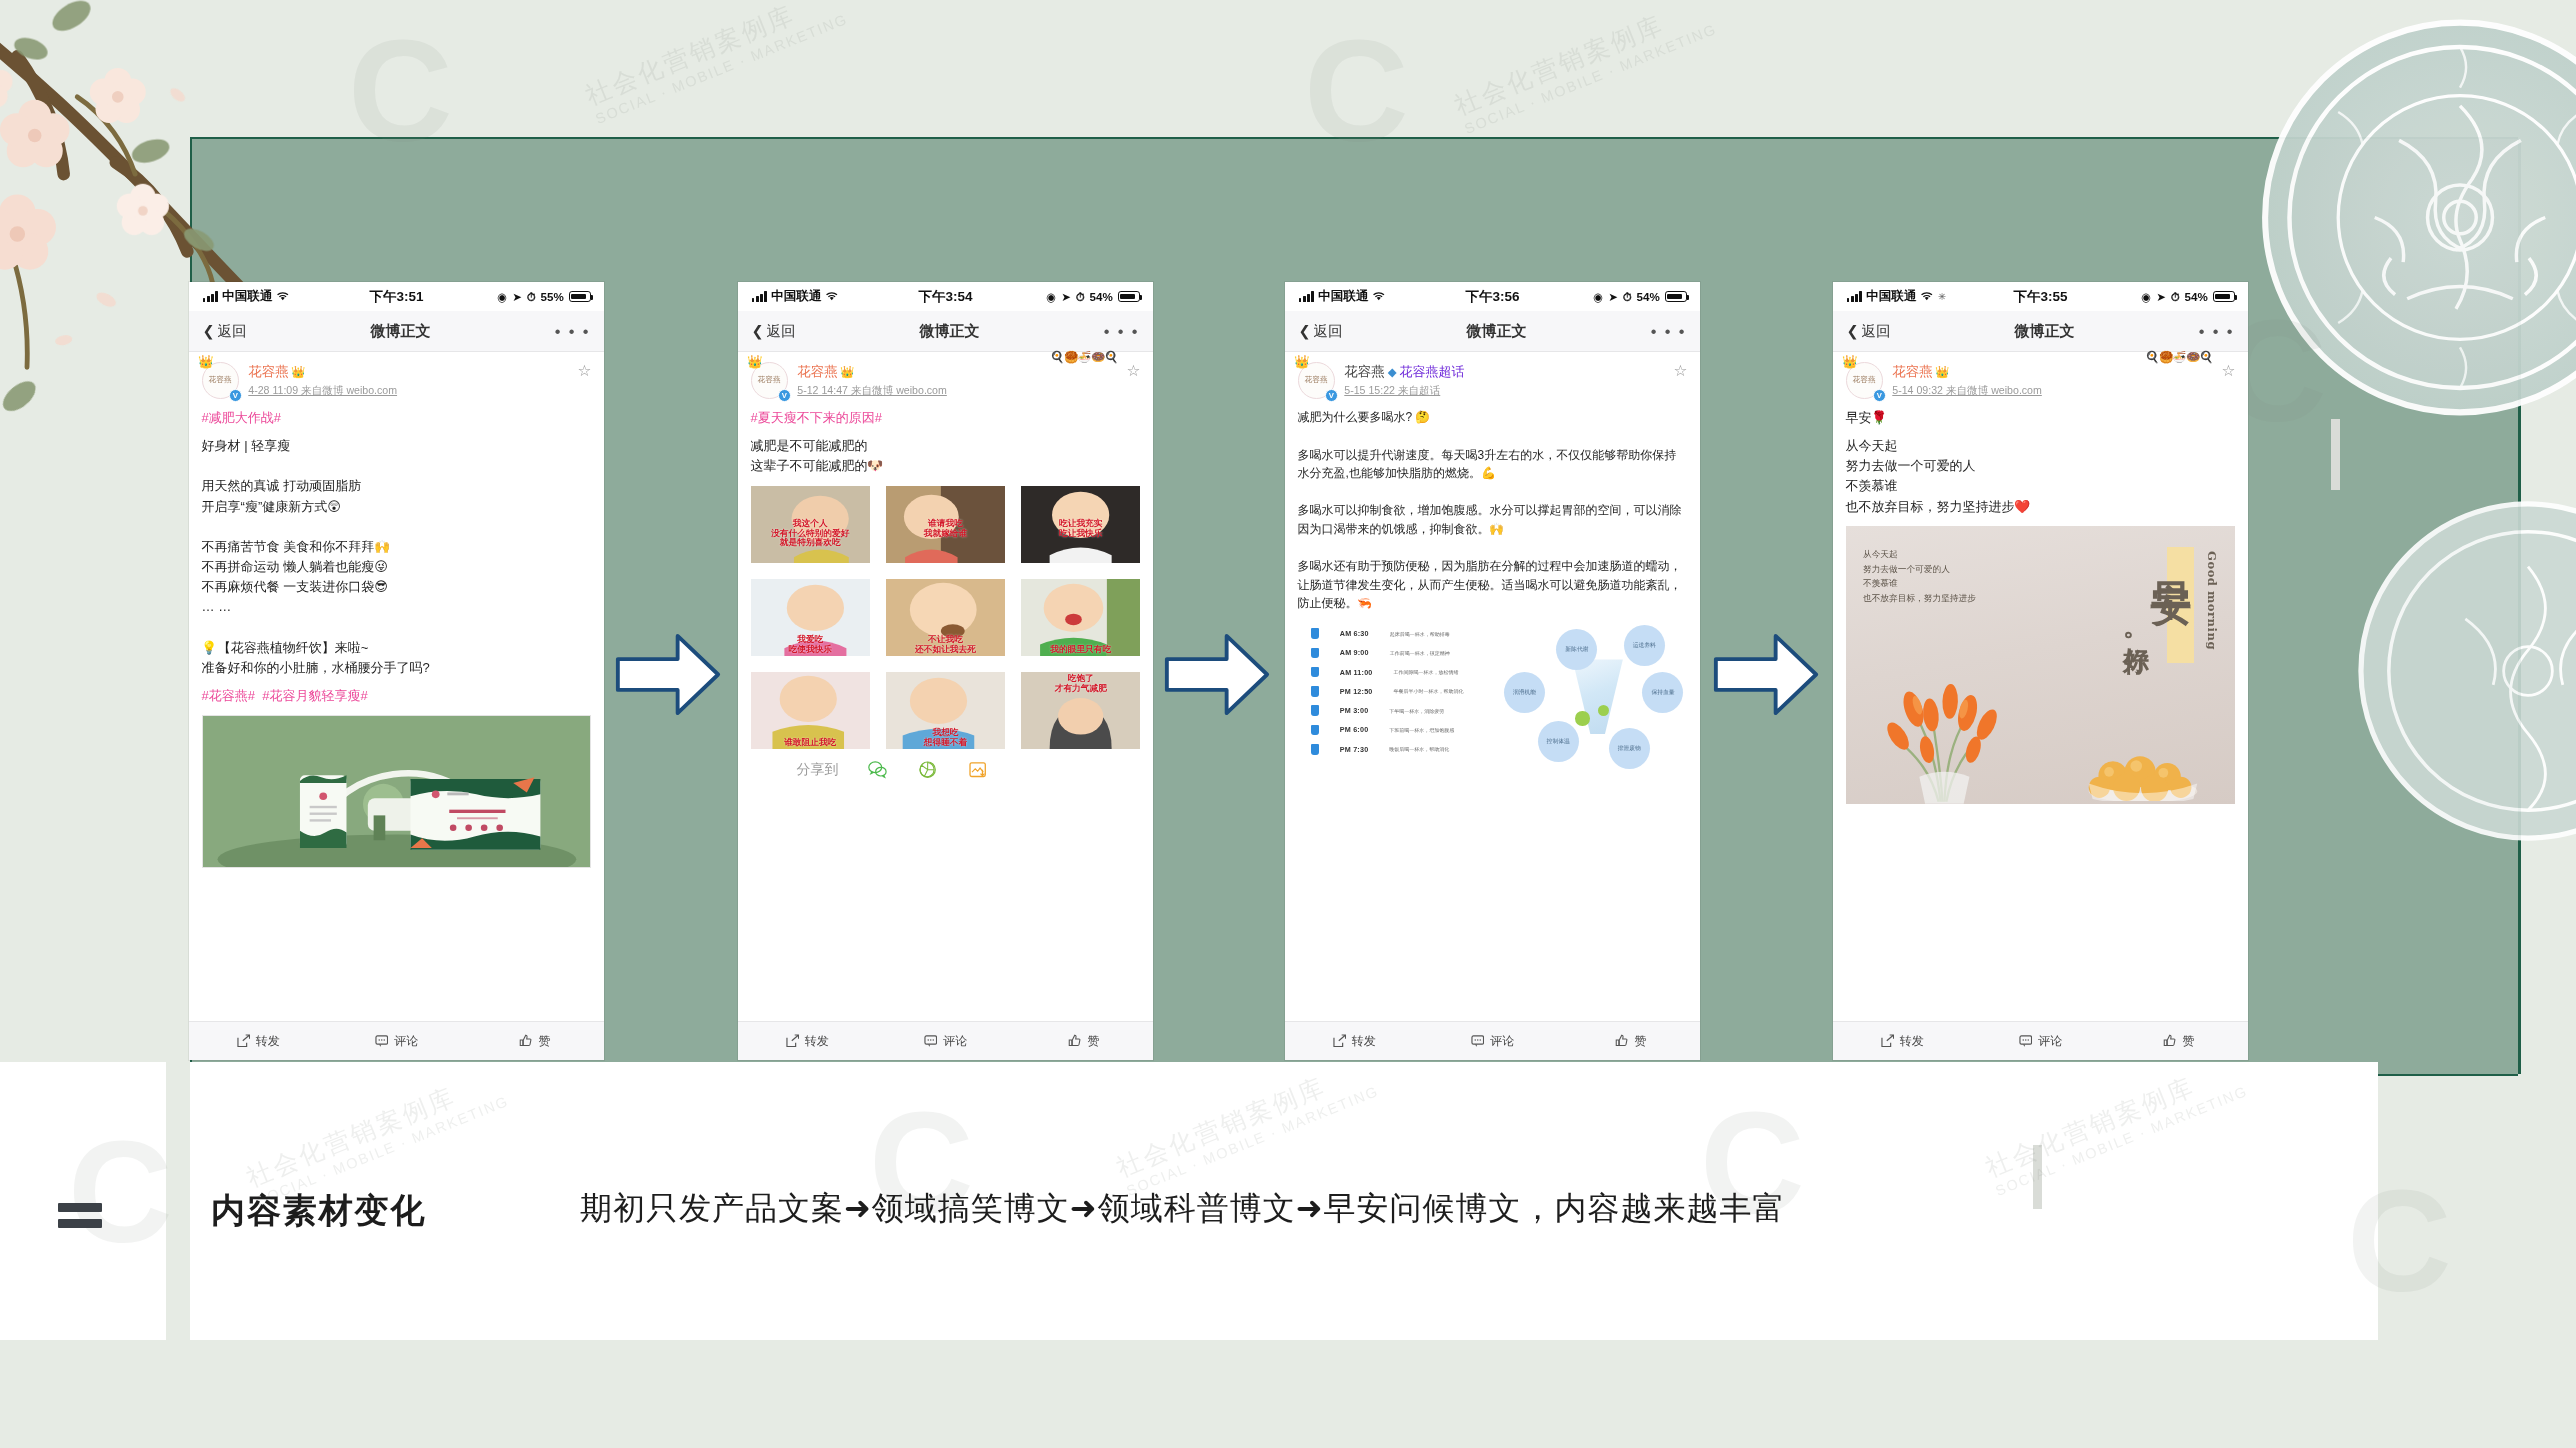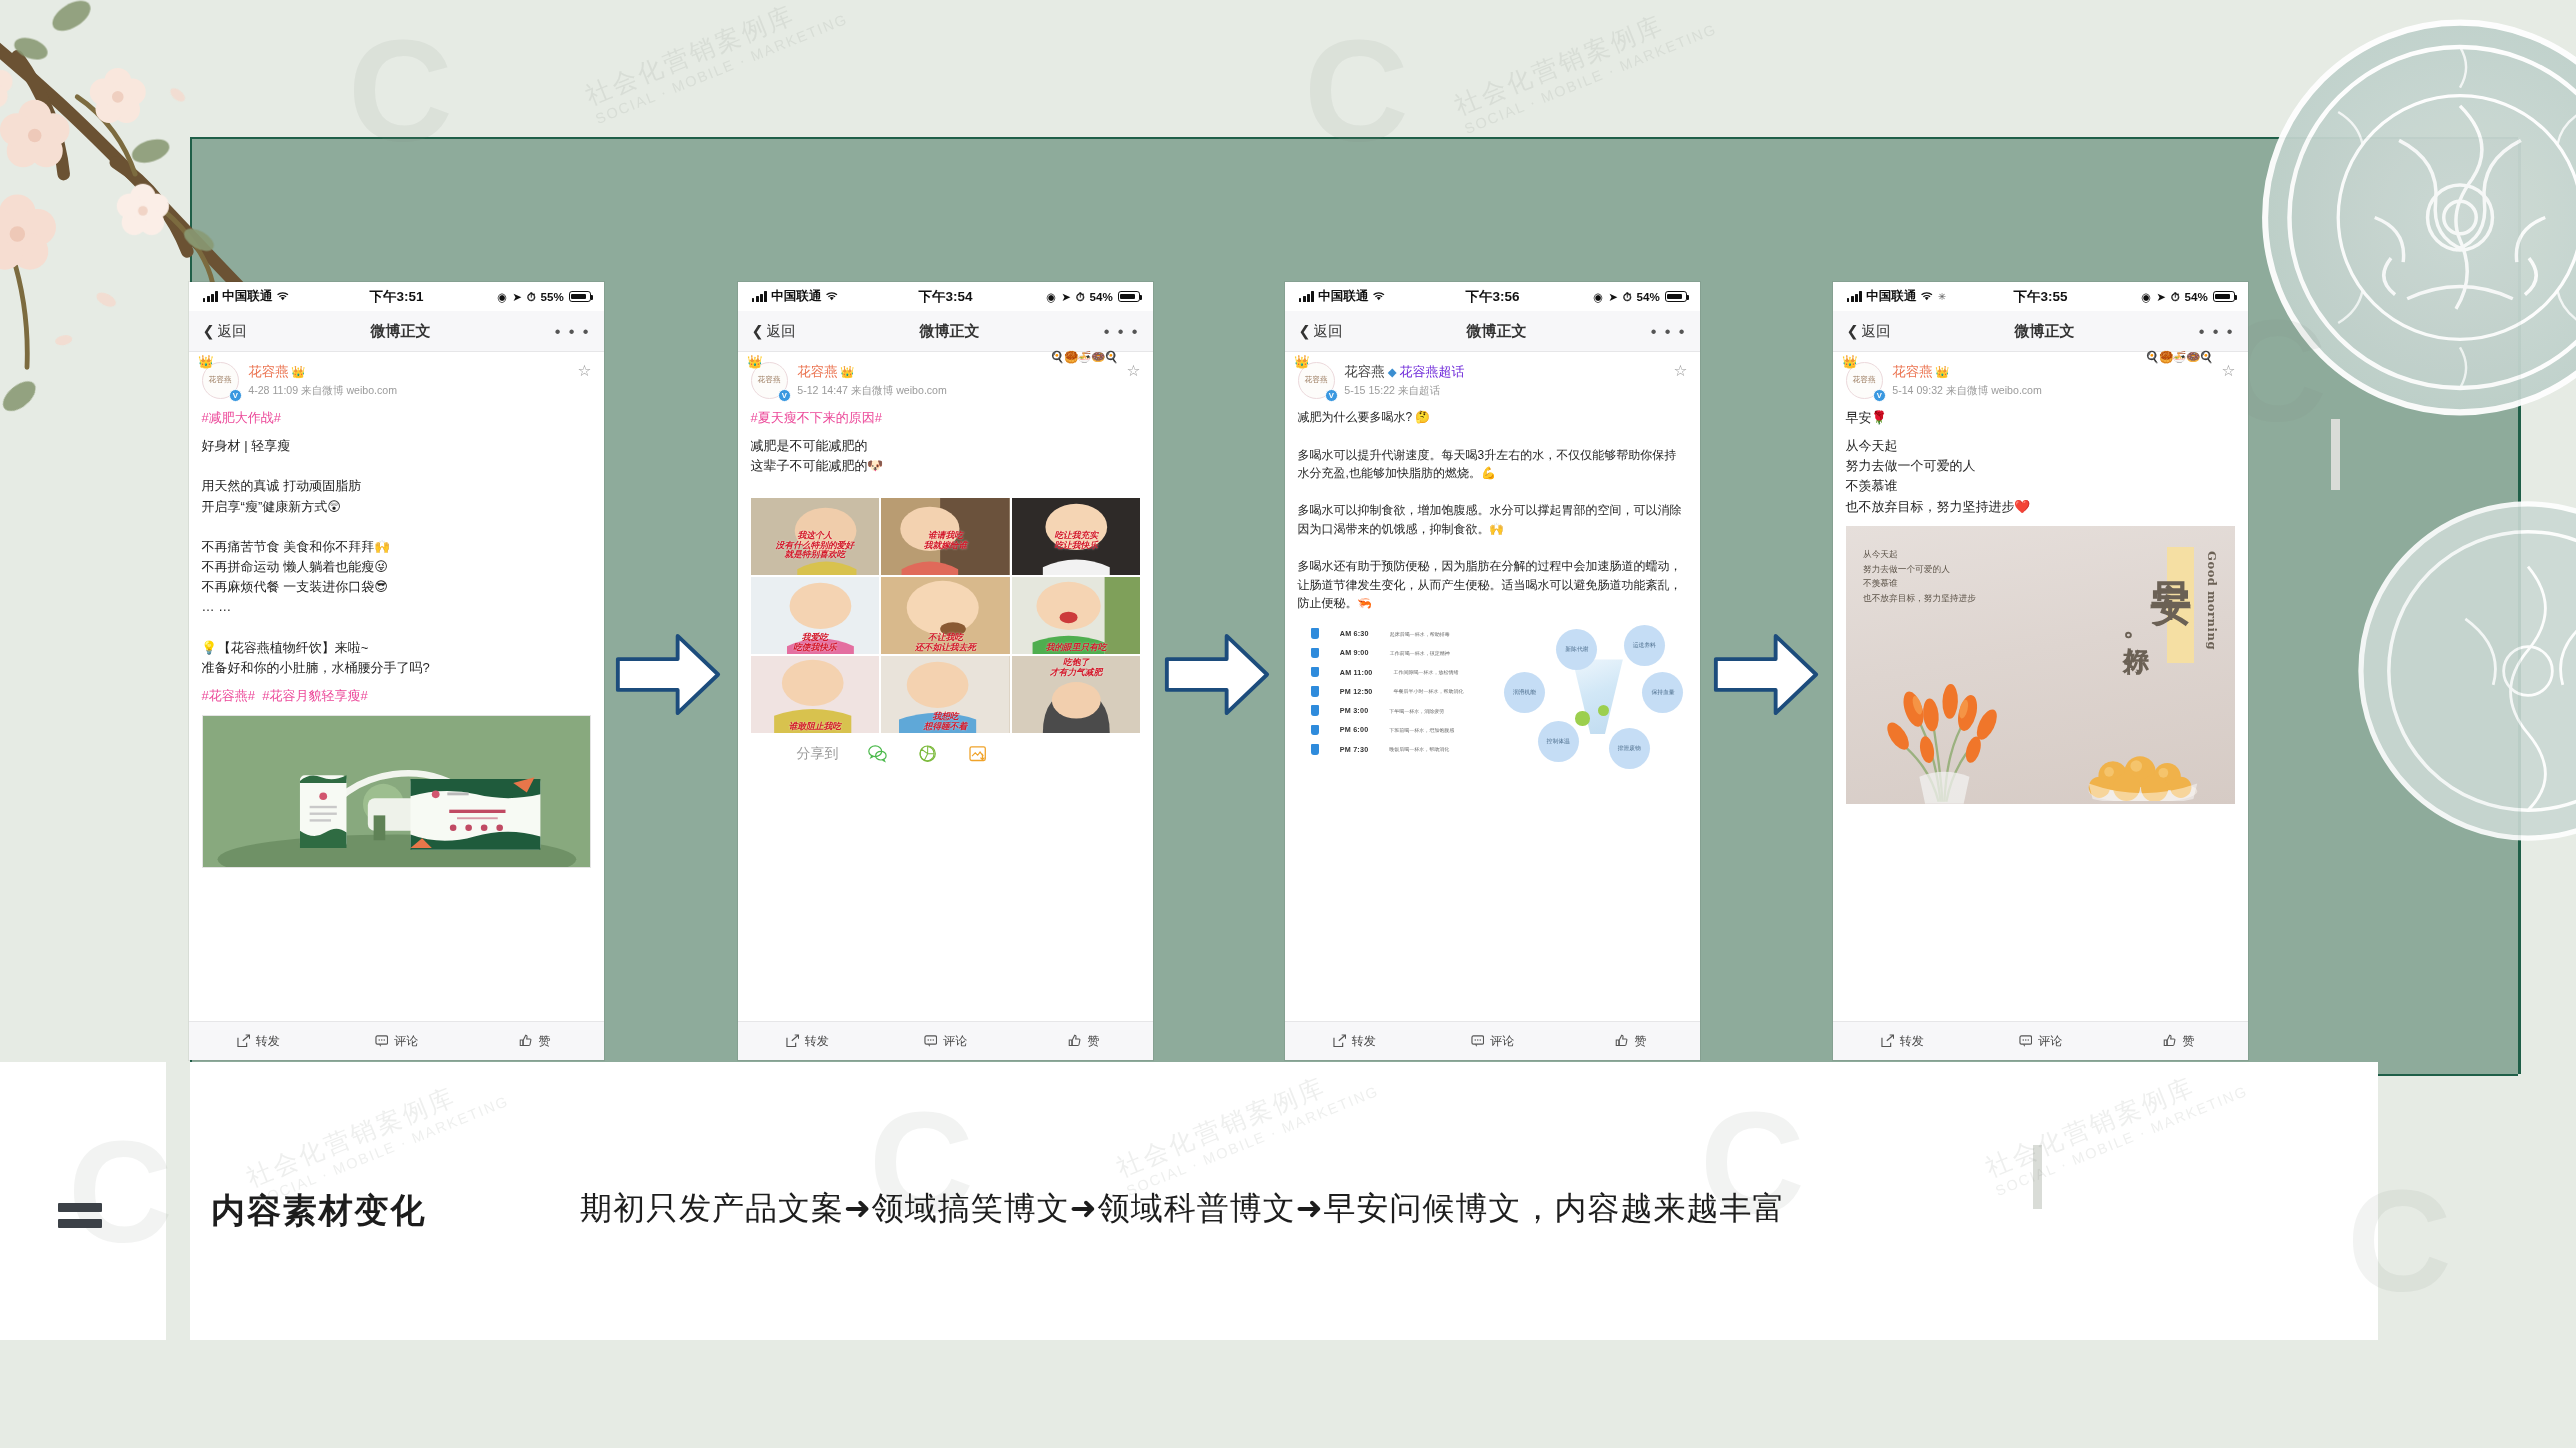"4-28 11:09 来自微博 weibo.com" .umeta { text-decoration: none -> underline }
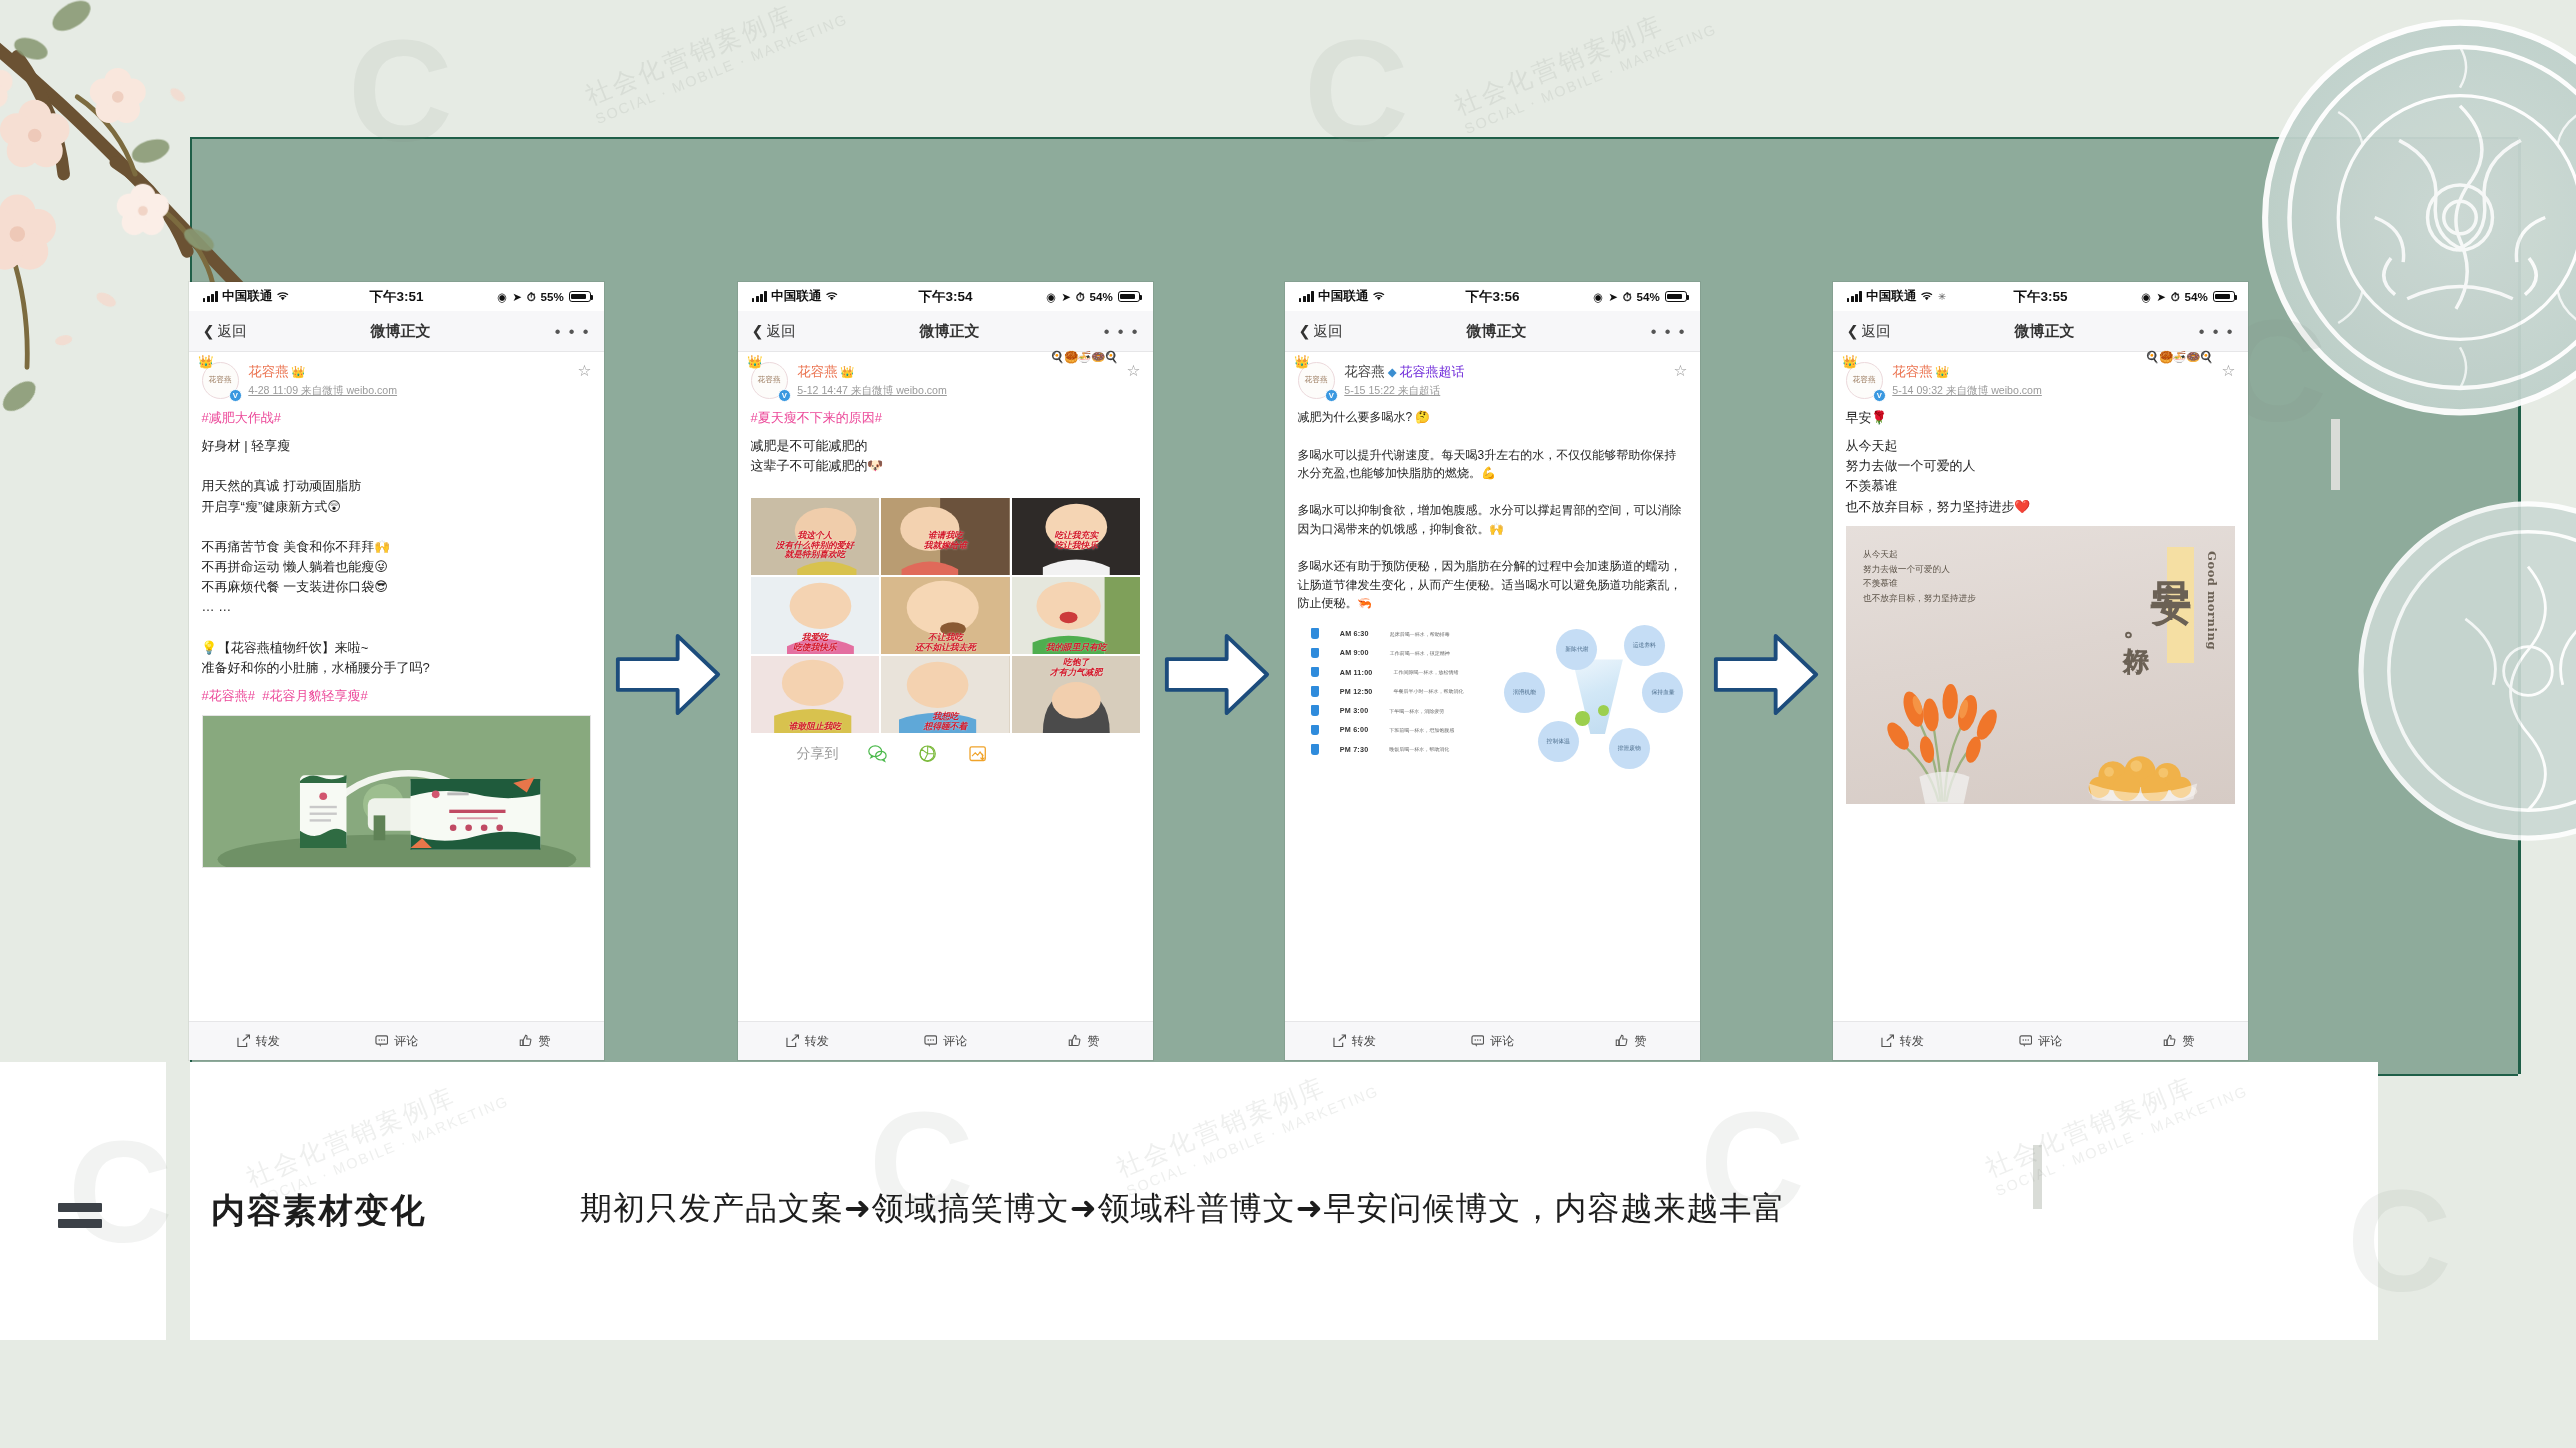"我这个人" .grid9 { font-style: italic -> none; gap: 2px -> 16px; margin-top: 22px -> 10px }
